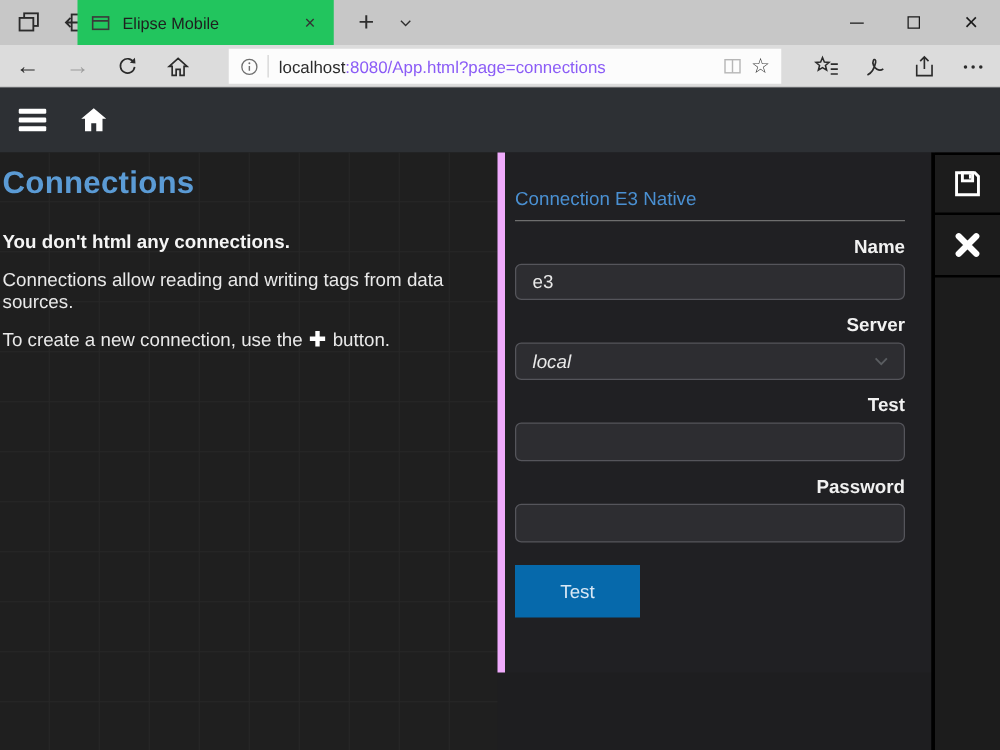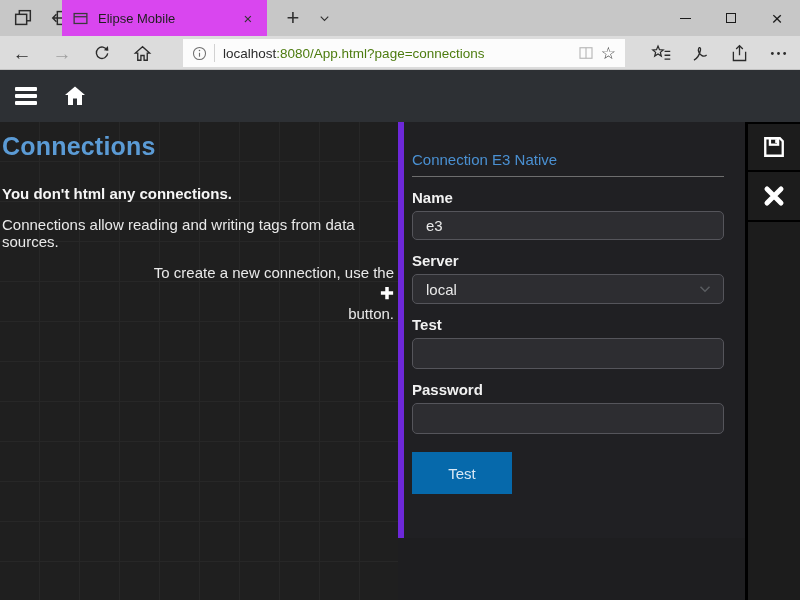"Elipse Mobile" .tab { background: #d946ef -> #22c55e }
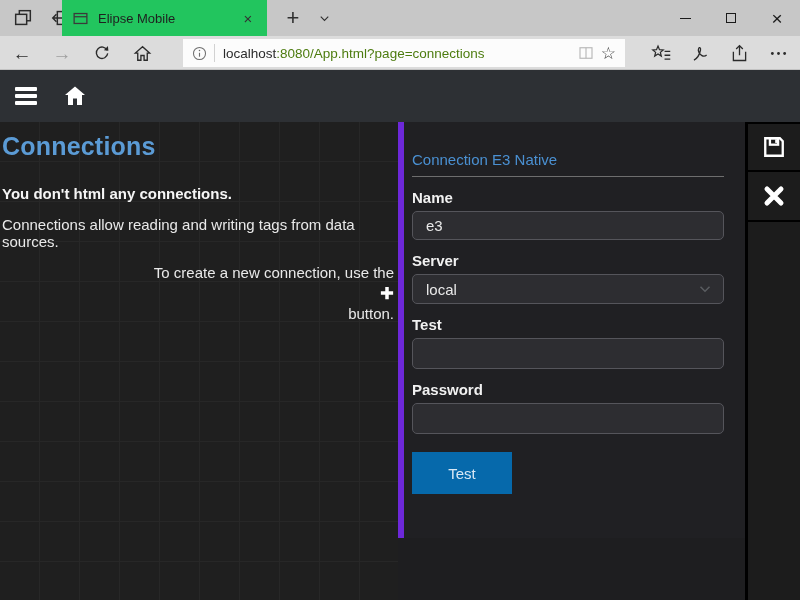":8080/App.html?page=connections" .url-rest { color: #4d7c0f -> #8b5cf6 }
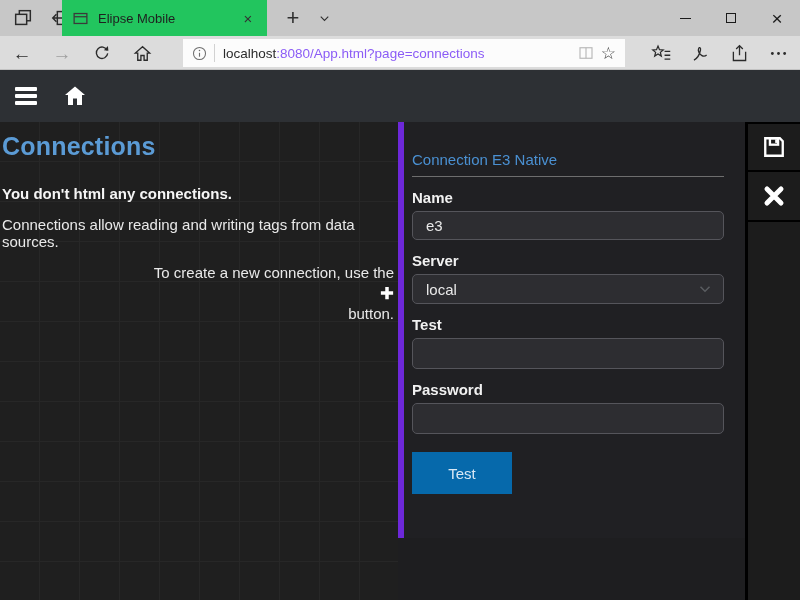"Connection E3 Native" .right-pane { border-left: 6px solid #6d28d9 -> 6px solid #f0abfc }
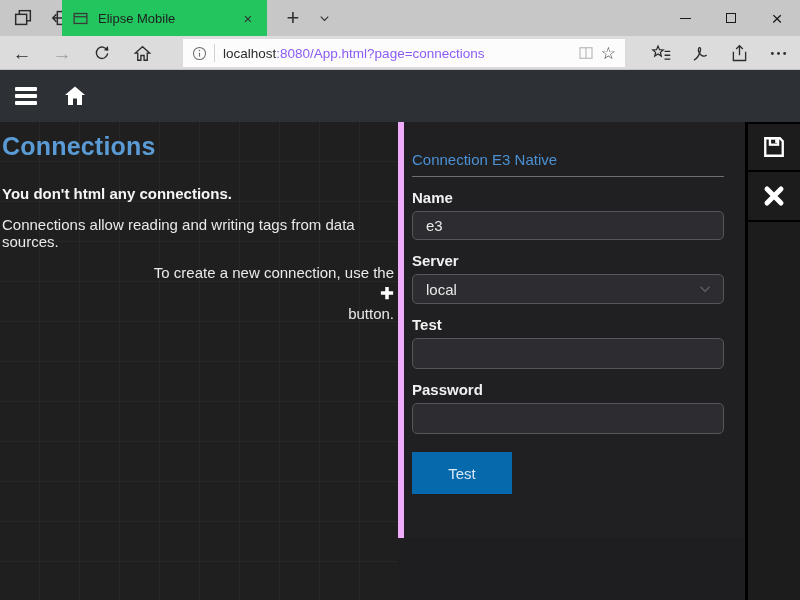"Name" .f-label { text-align: none -> right }
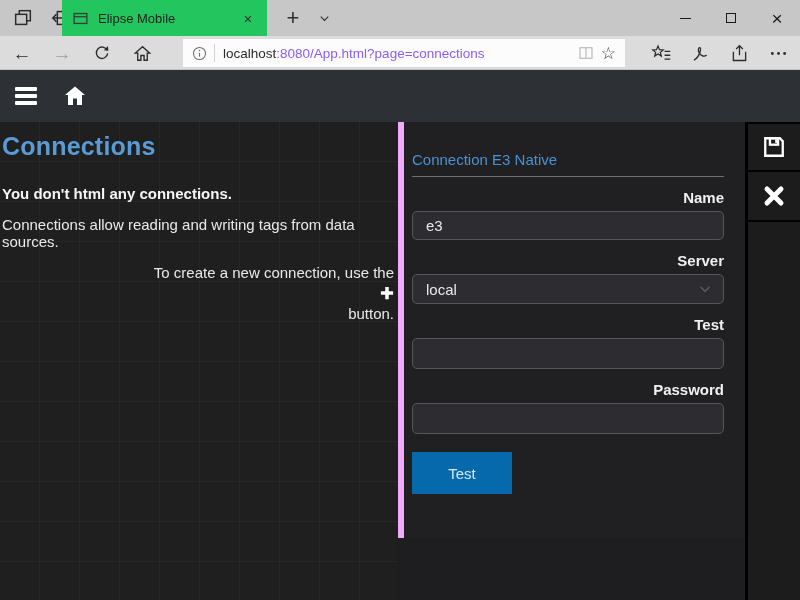"To create a new connection," .msg.m3 { align-items: flex-end -> flex-start; flex-direction: column -> none }
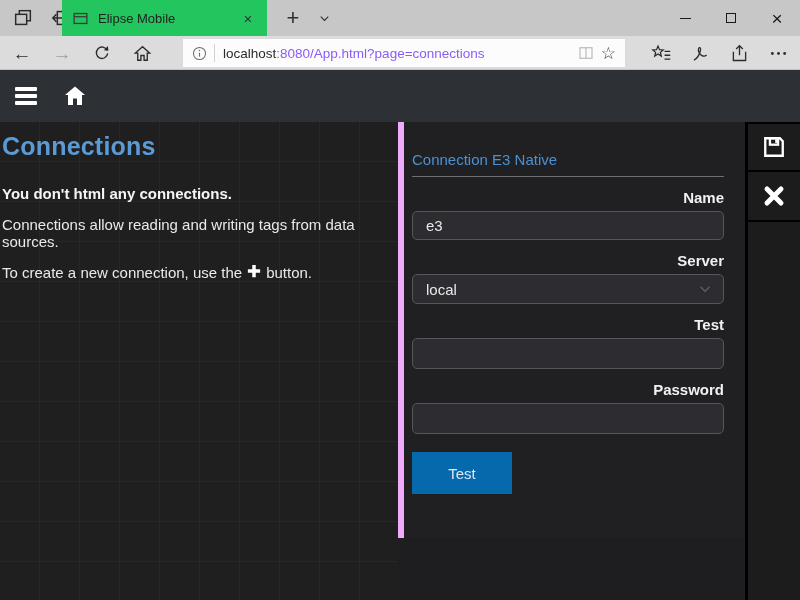"local" .f-select { font-style: none -> italic }
